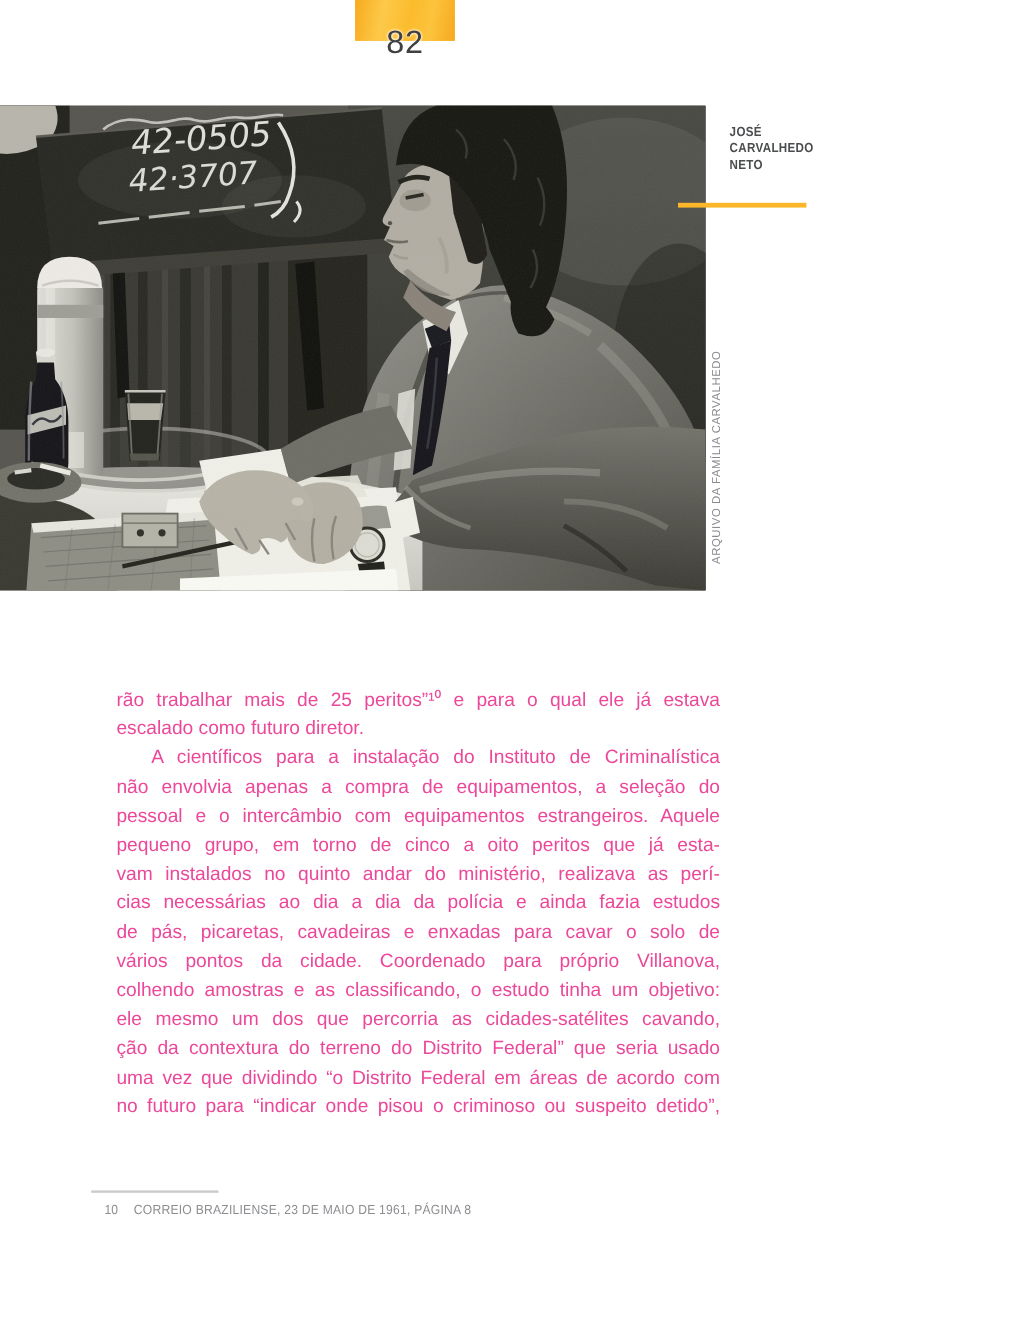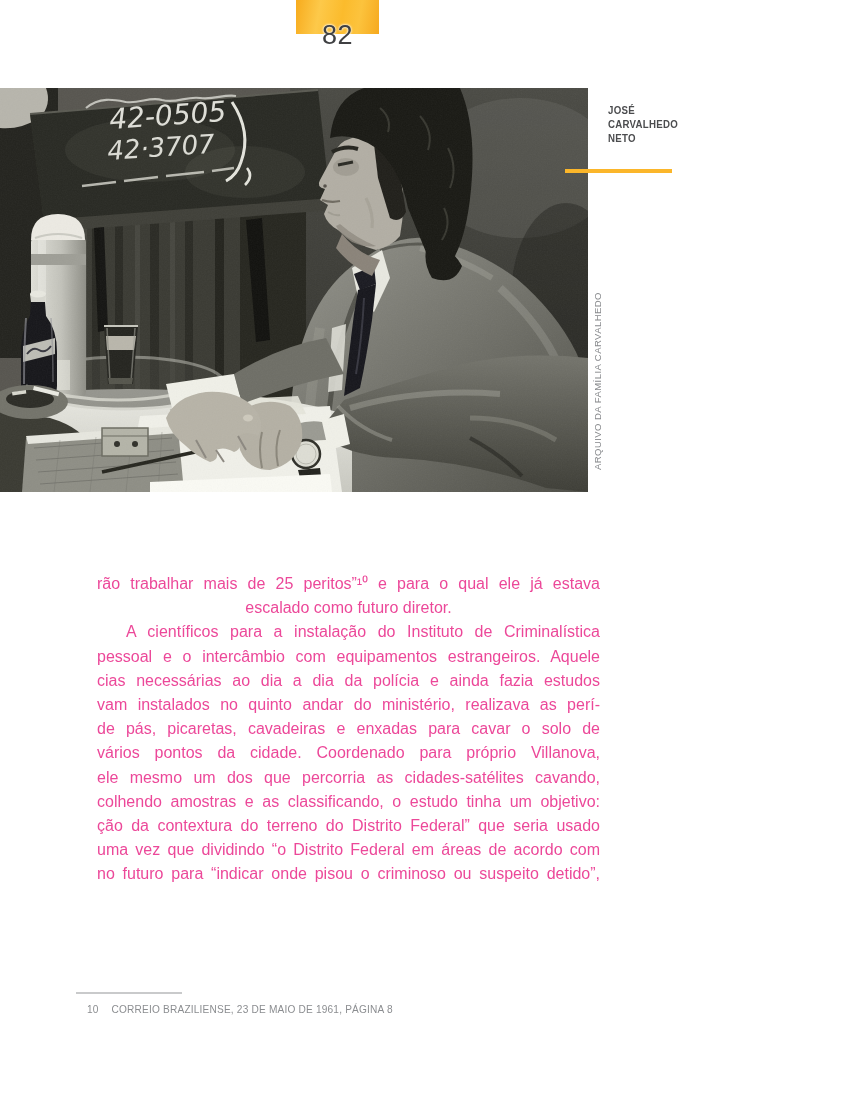"escalado como futuro diretor." .bline { text-align: center -> left }
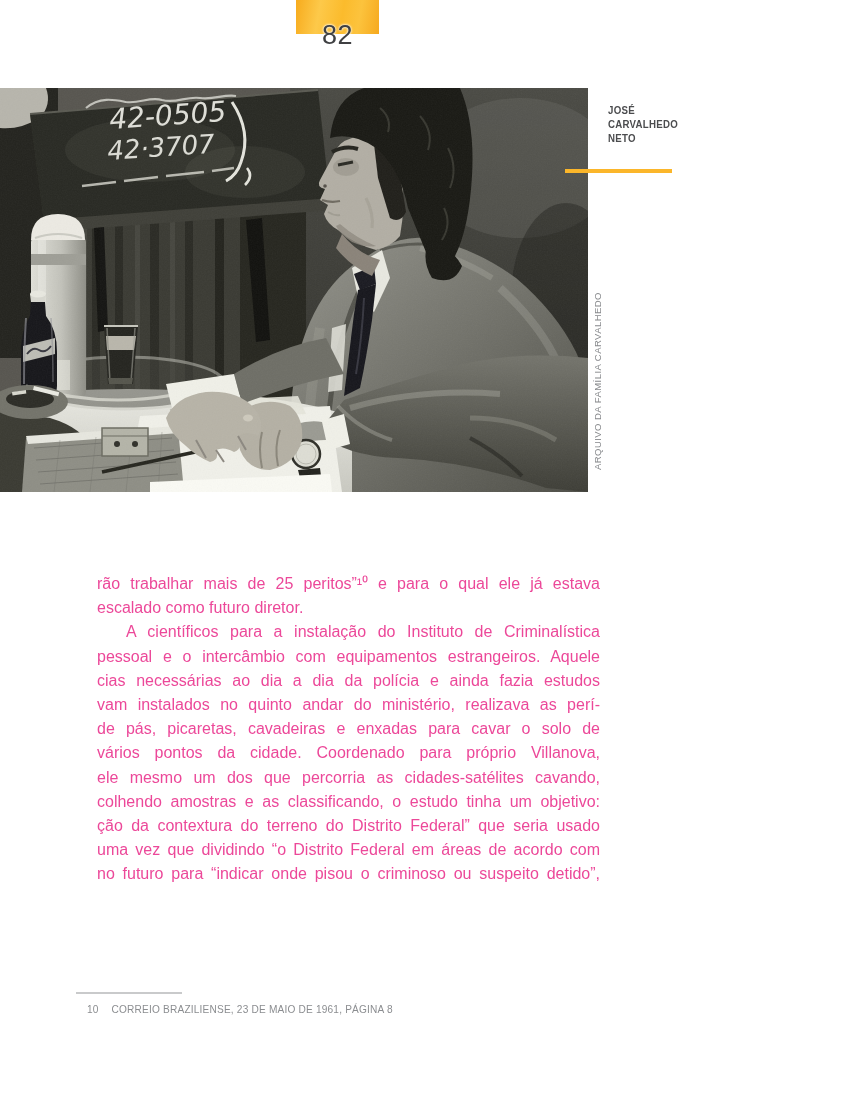"não envolvia apenas a compra" div.bline { html: none -> <div>não envolvia apenas a compra de equipamentos, a seleção do</div> }
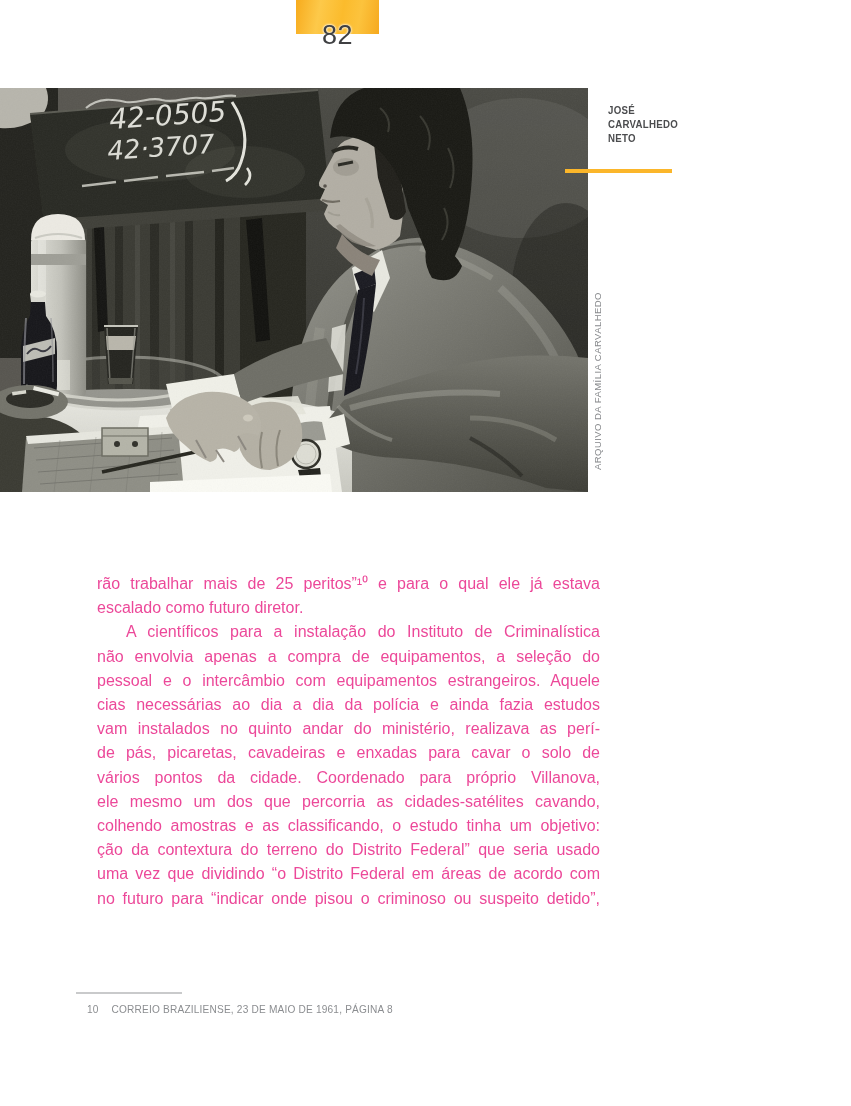"pequeno grupo, em torno de" div.bline { html: none -> <div>pequeno grupo, em torno de cinco a oito peritos que já esta-</div> }
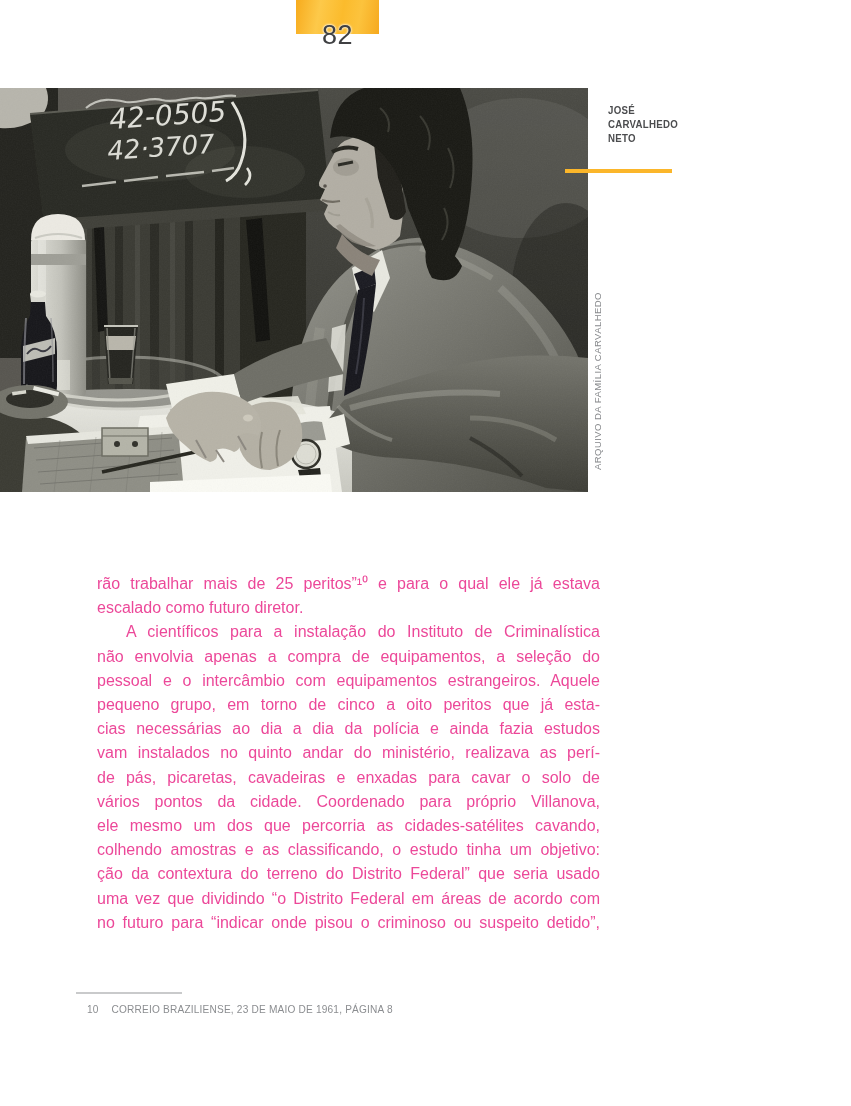"cias necessárias ao dia a" div.bline { order: before "vam instalados no quinto andar" -> after "vam instalados no quinto andar" }
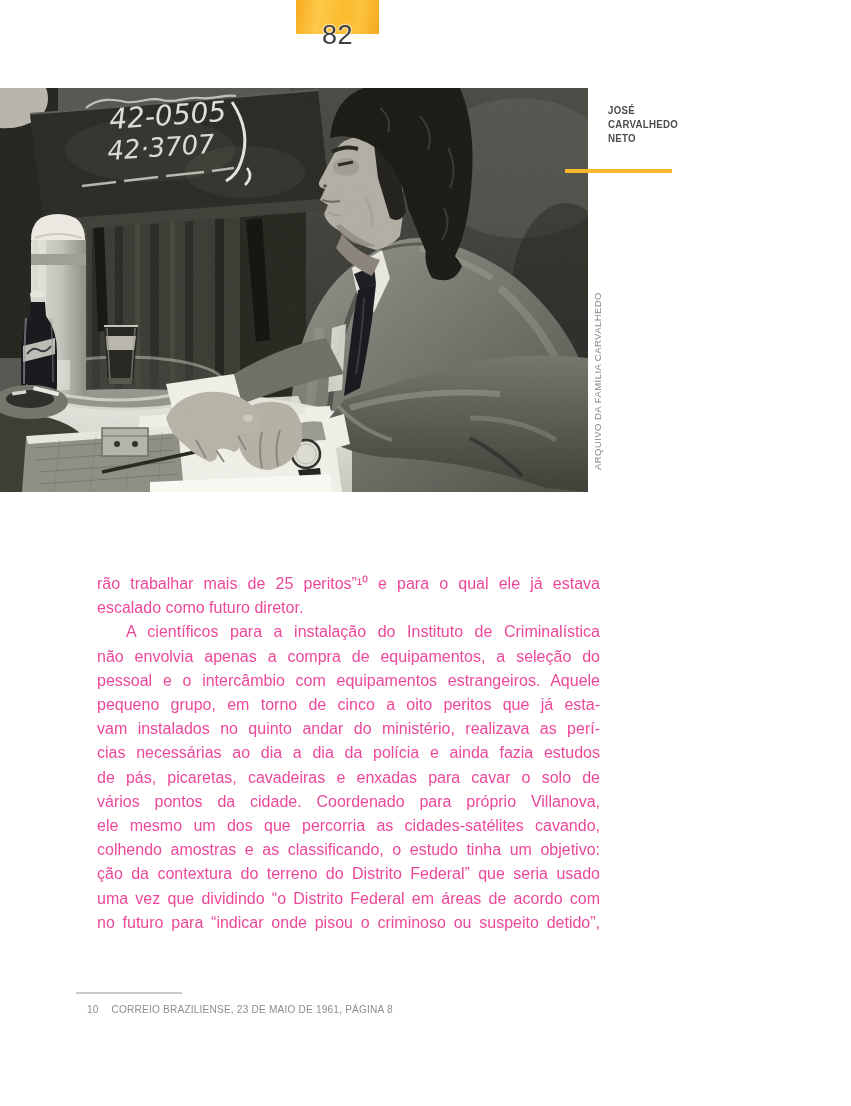"ele mesmo um dos que" div.bline { order: before "colhendo amostras e as classificando," -> after "colhendo amostras e as classificando," }
